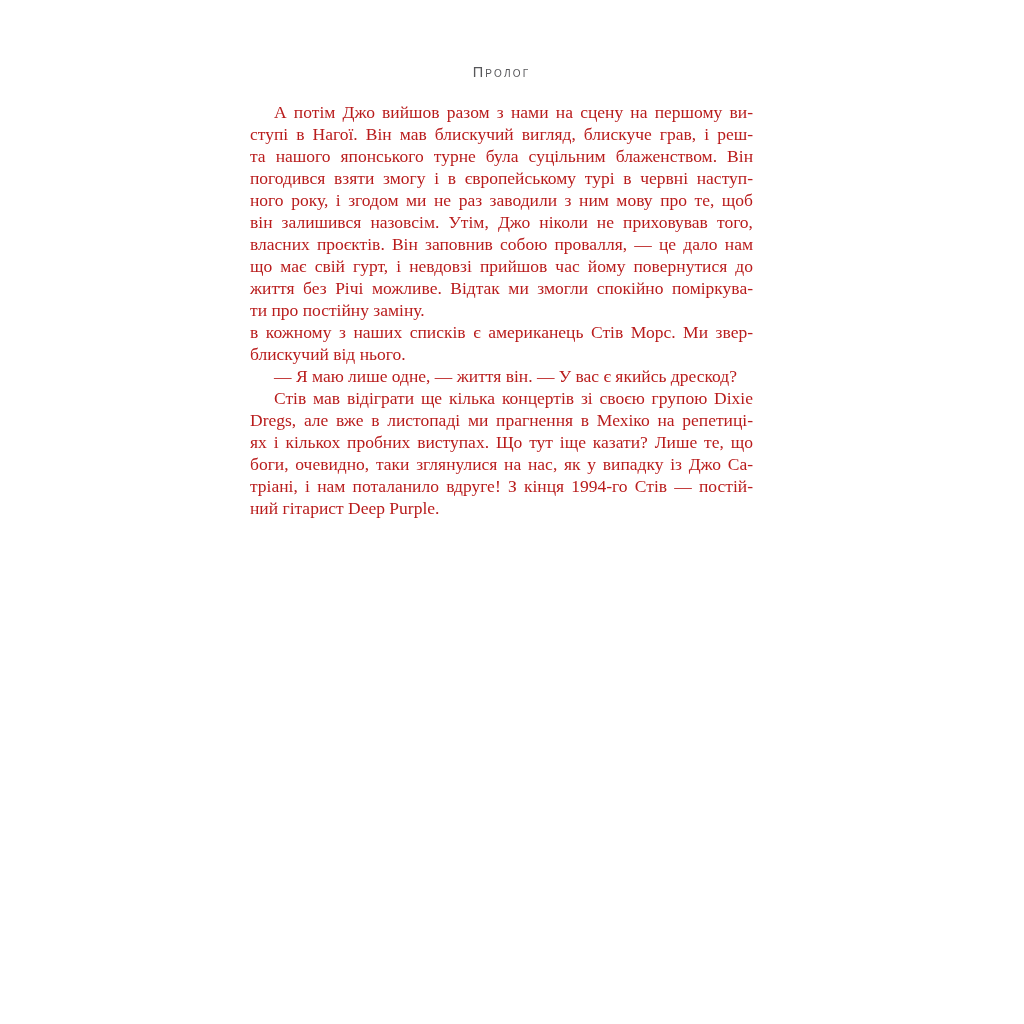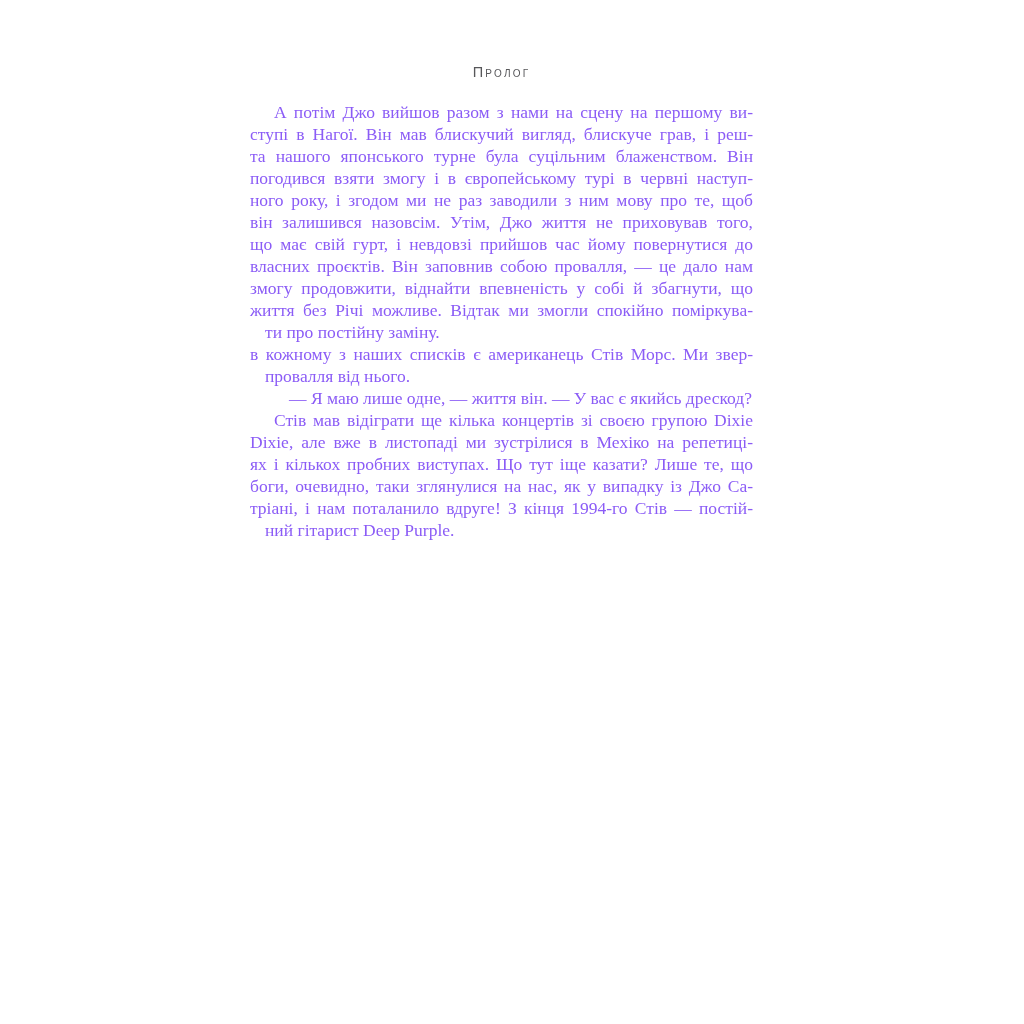"А потім Джо вийшов разом" .body-text { color: #8b5cf6 -> #b91c1c }
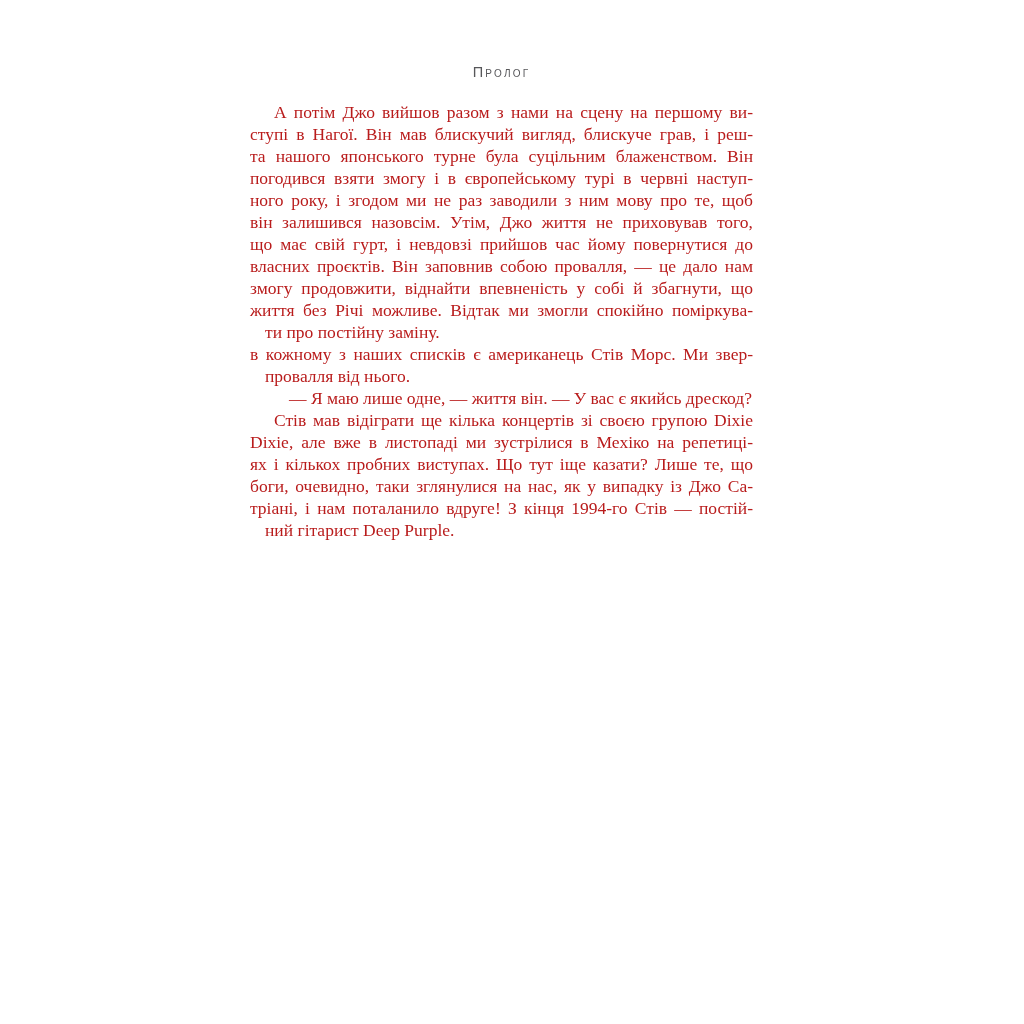"він залишився назовсім. Утім, Джо" div.line { text: життя -> ніколи }
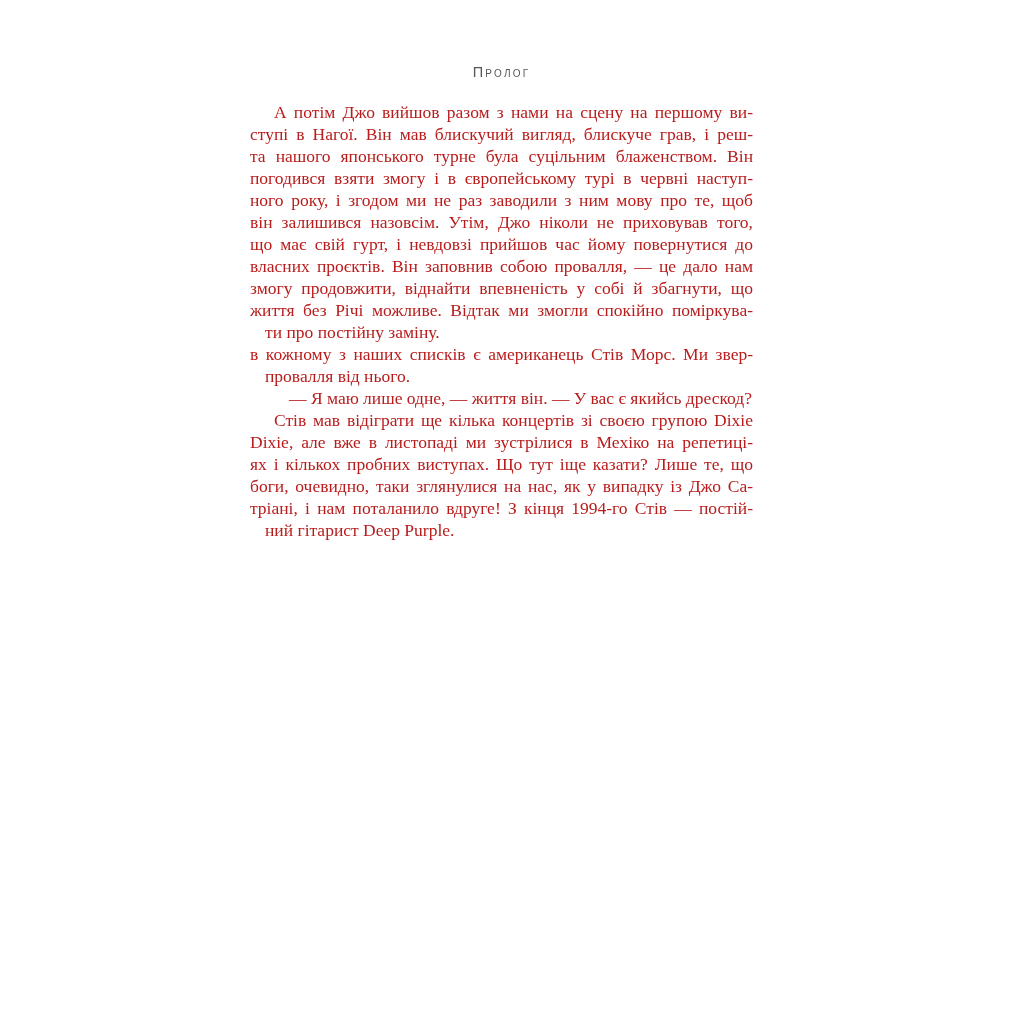"що має свій гурт, і" div.line { order: before "власних проєктів. Він заповнив собою" -> after "власних проєктів. Він заповнив собою" }
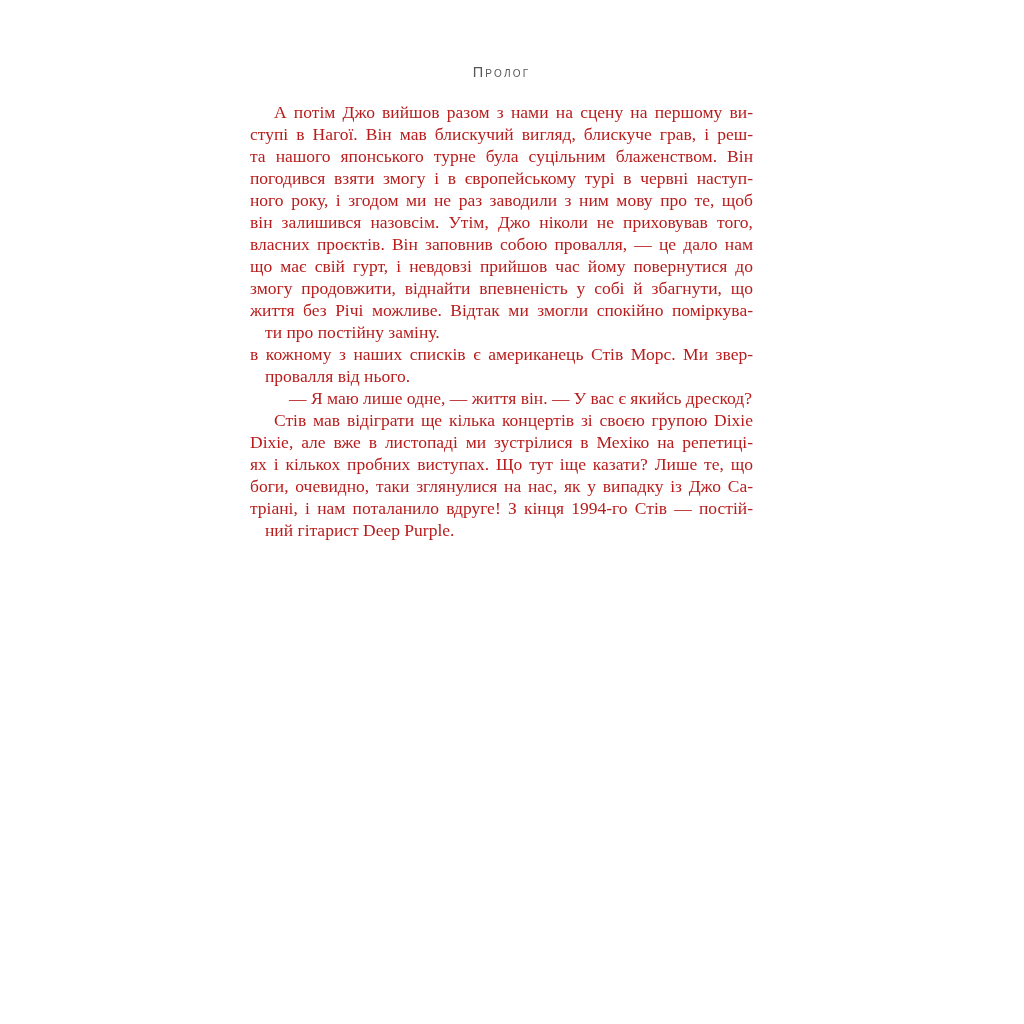"змогу продовжити, віднайти впевненість у" div.line { html: <div>змогу продовжити, віднайти впевненість у собі й збагнути, що</div> -> none }
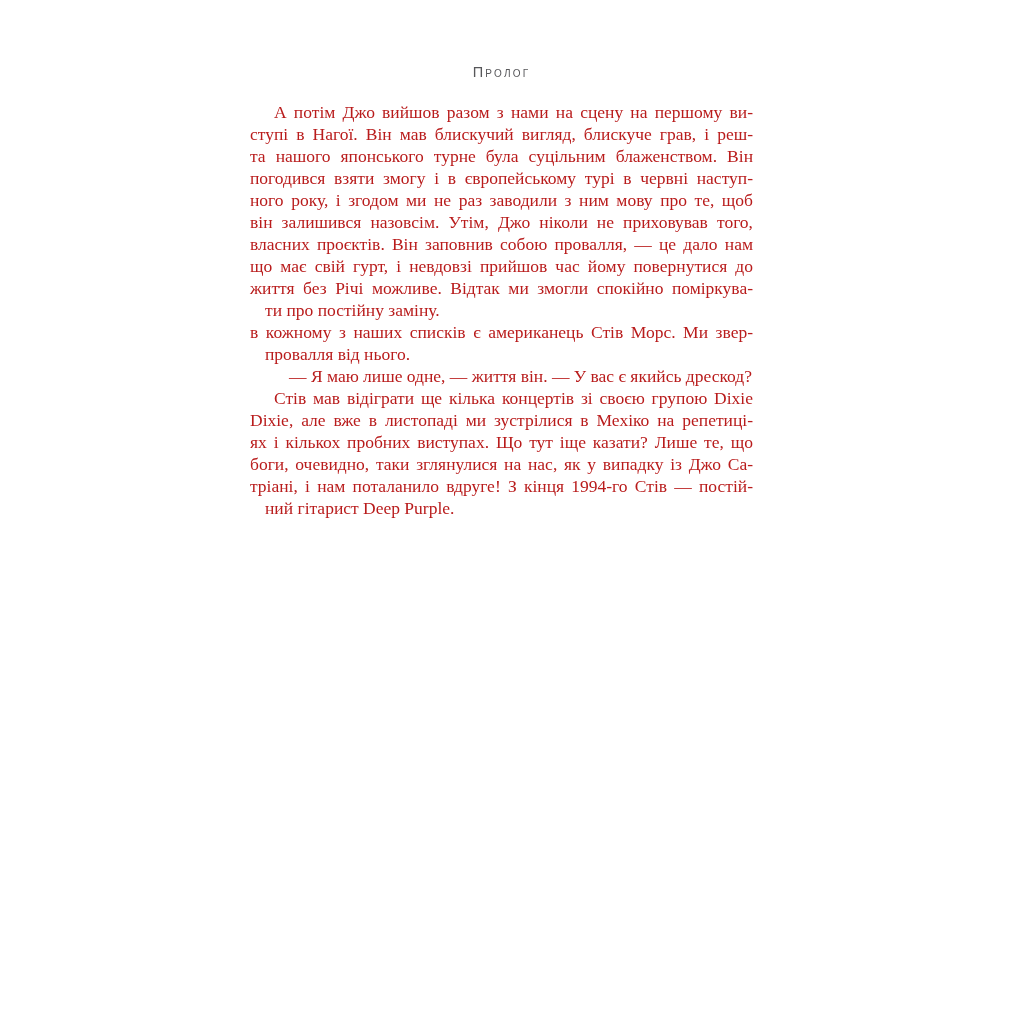"ти про постійну заміну." .line.last { margin-left: 15px -> none }
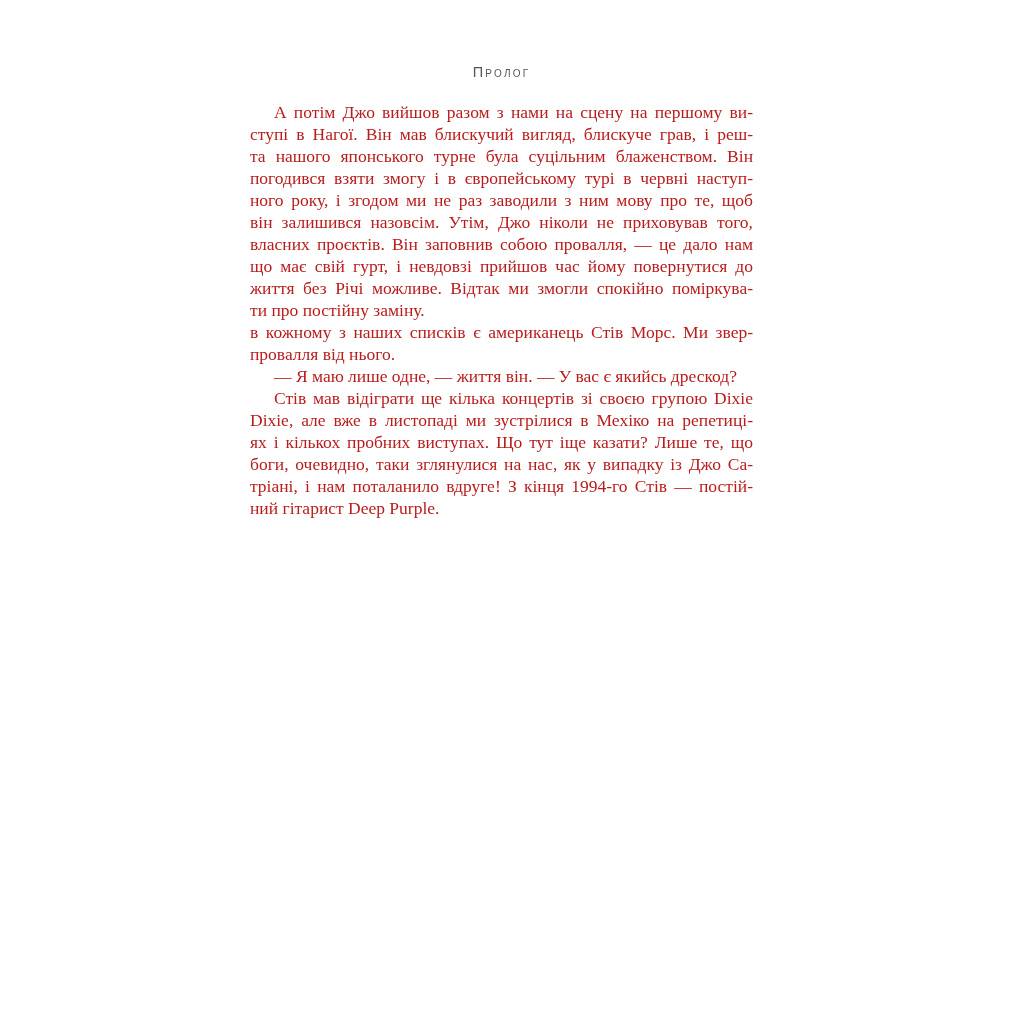"провалля від нього." div.line { text: провалля -> блискучий }
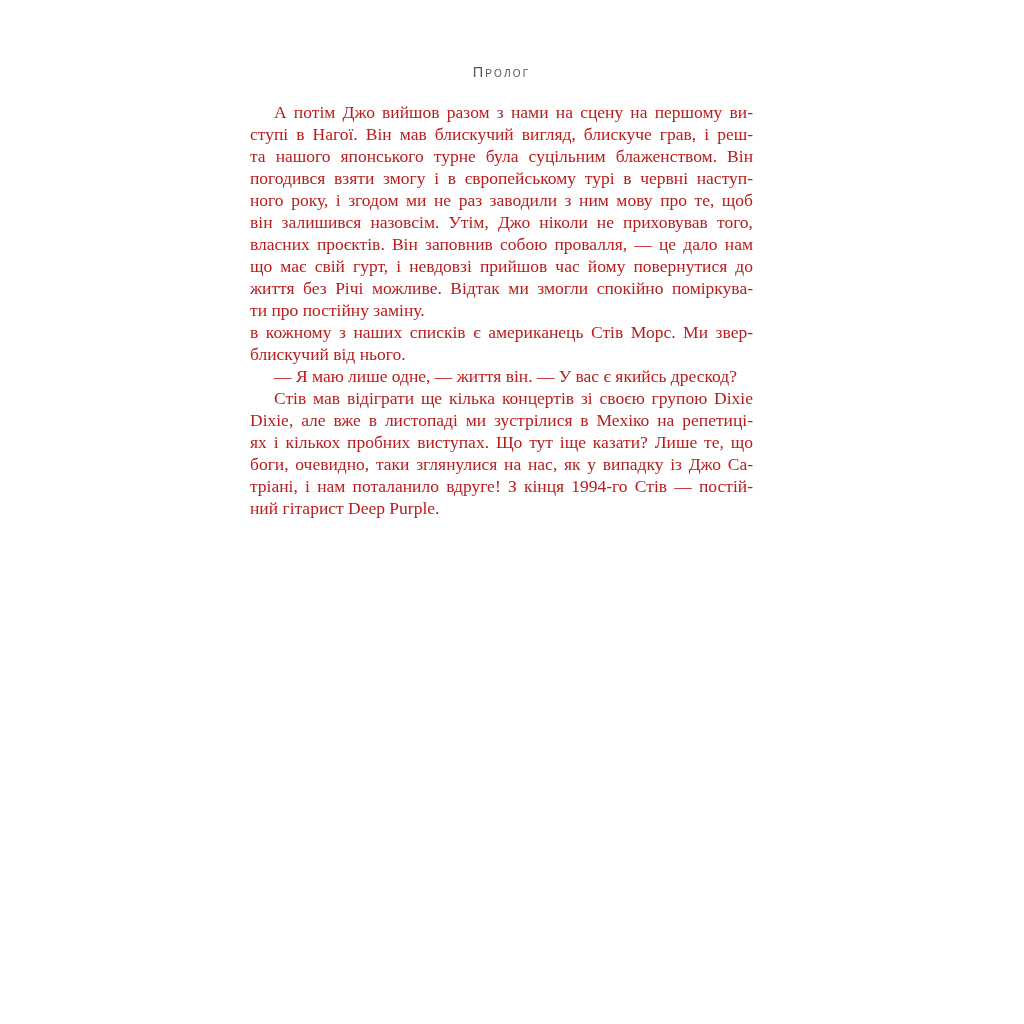"Dixie, але вже в листопаді" div.line { text: Dixie, але вже в листопаді ми зустрілися -> Dregs, але вже в листопаді ми прагнення }
